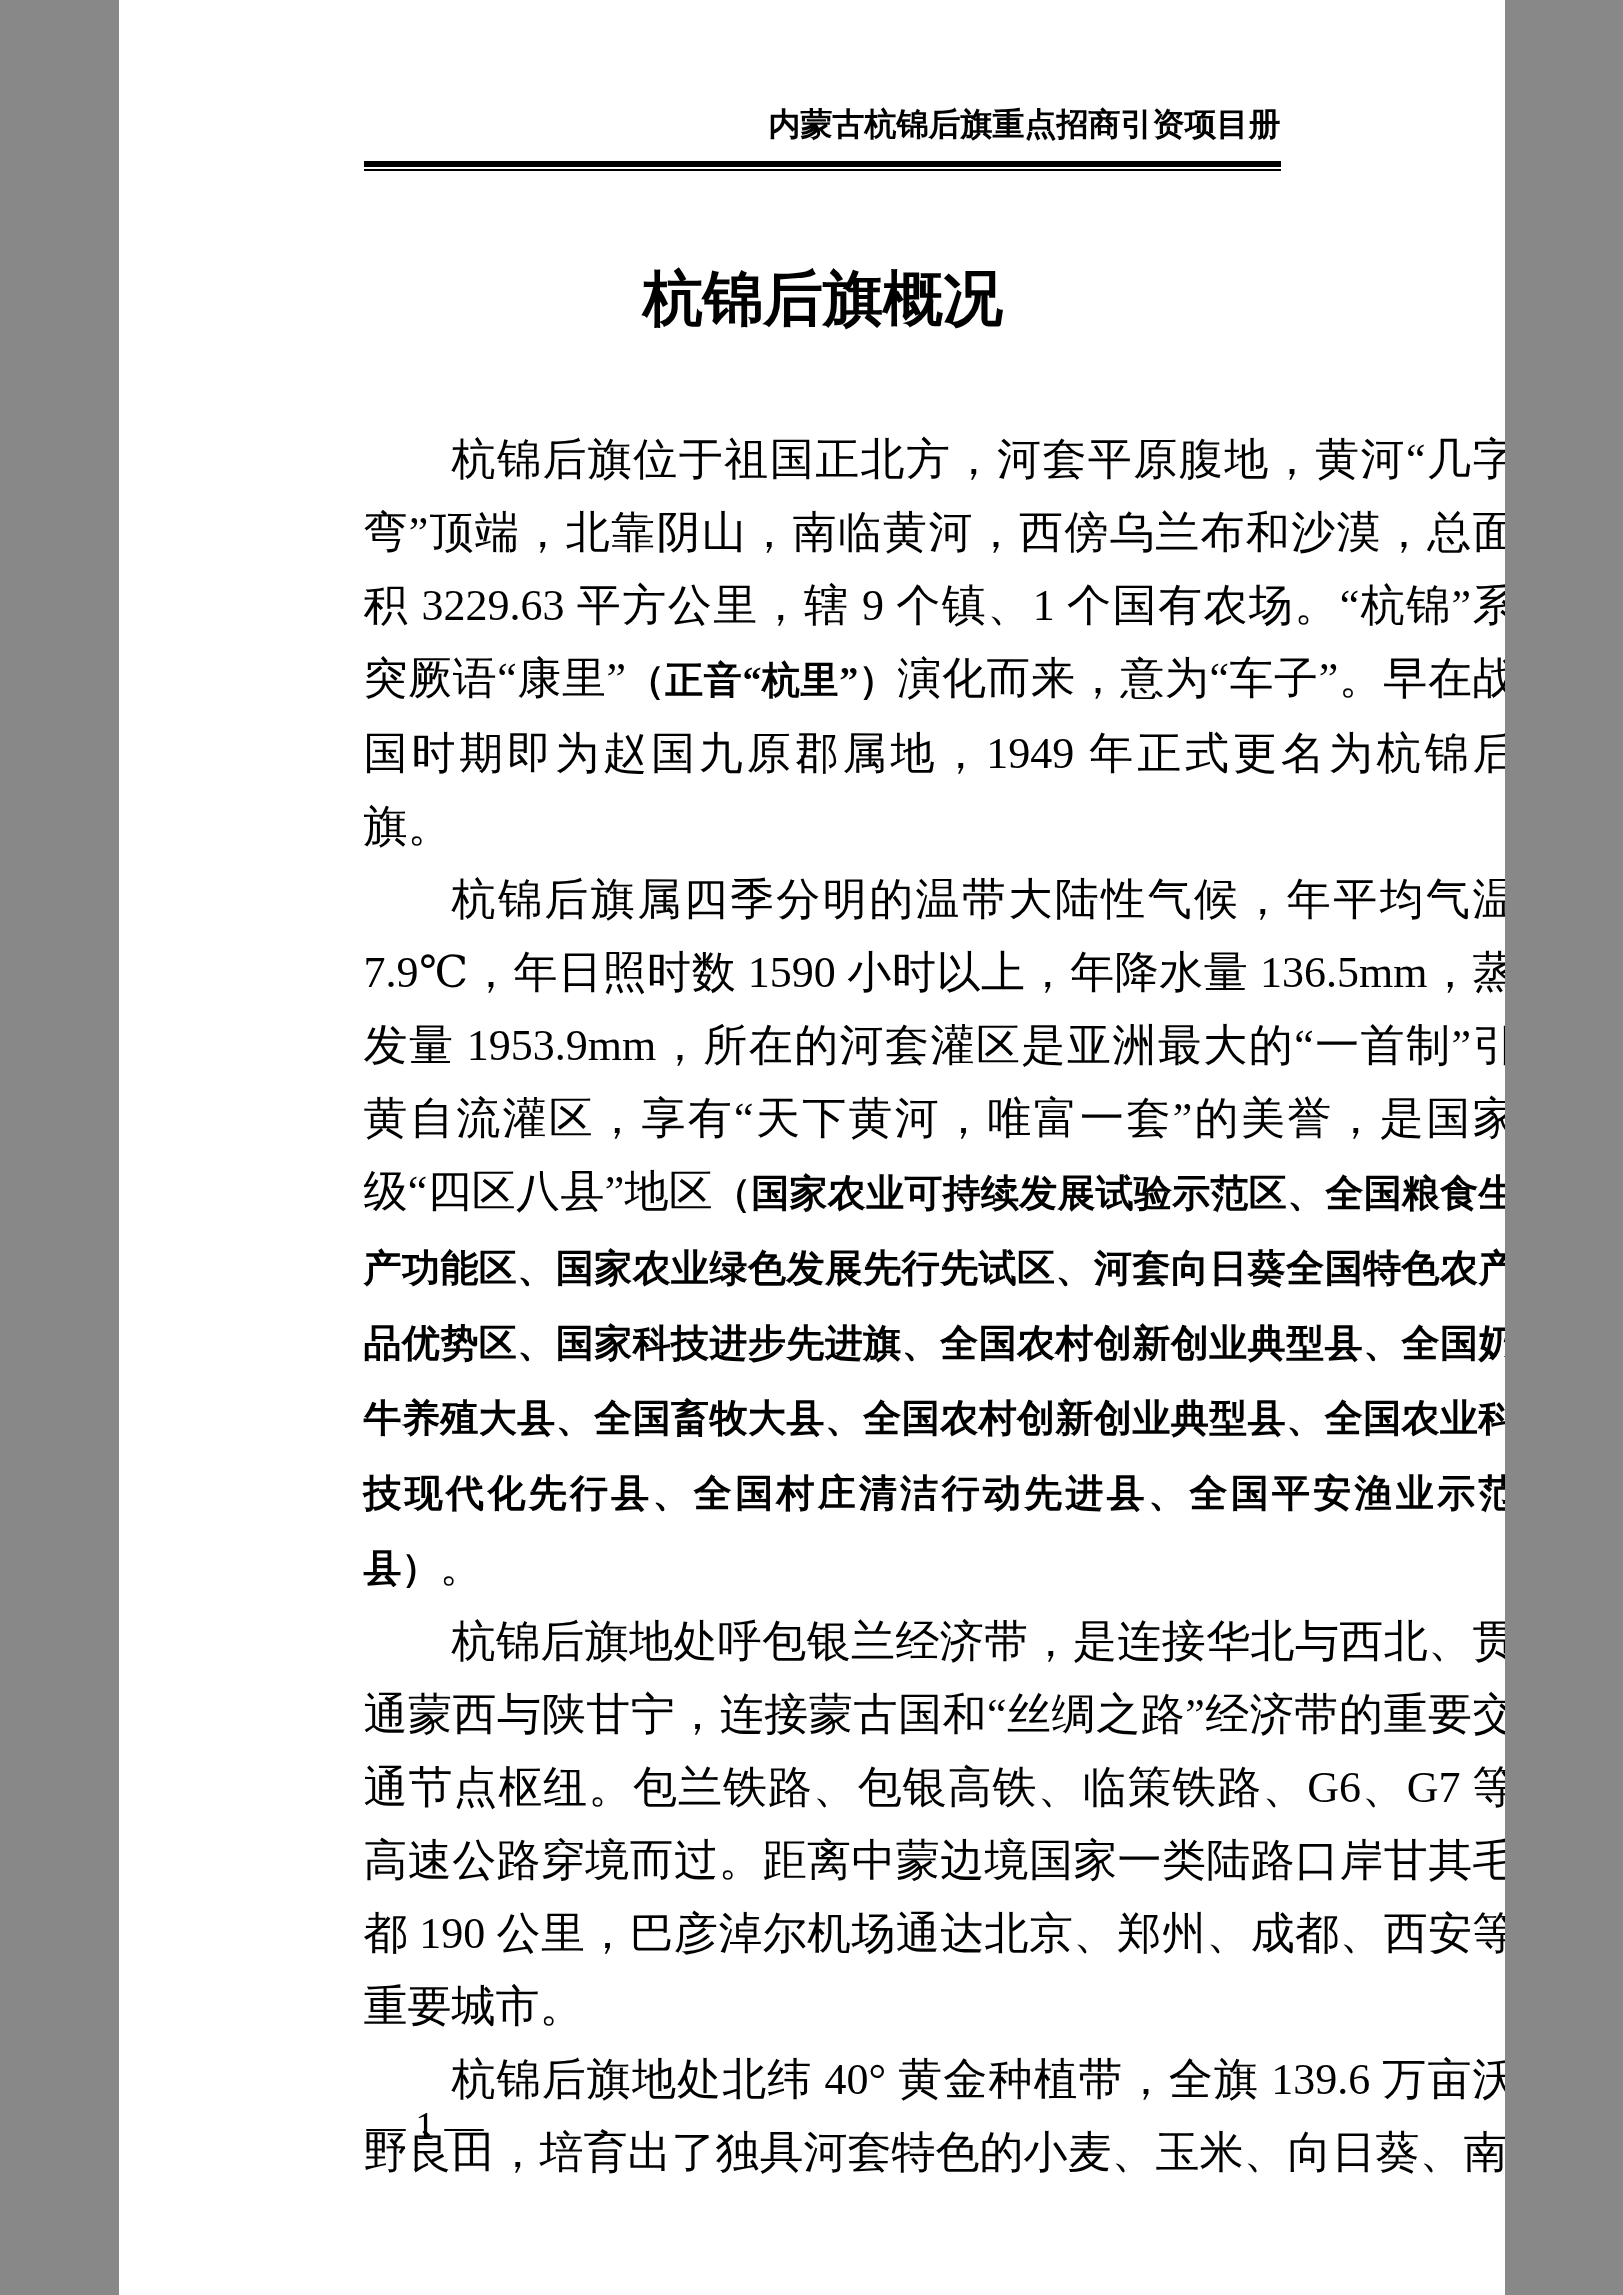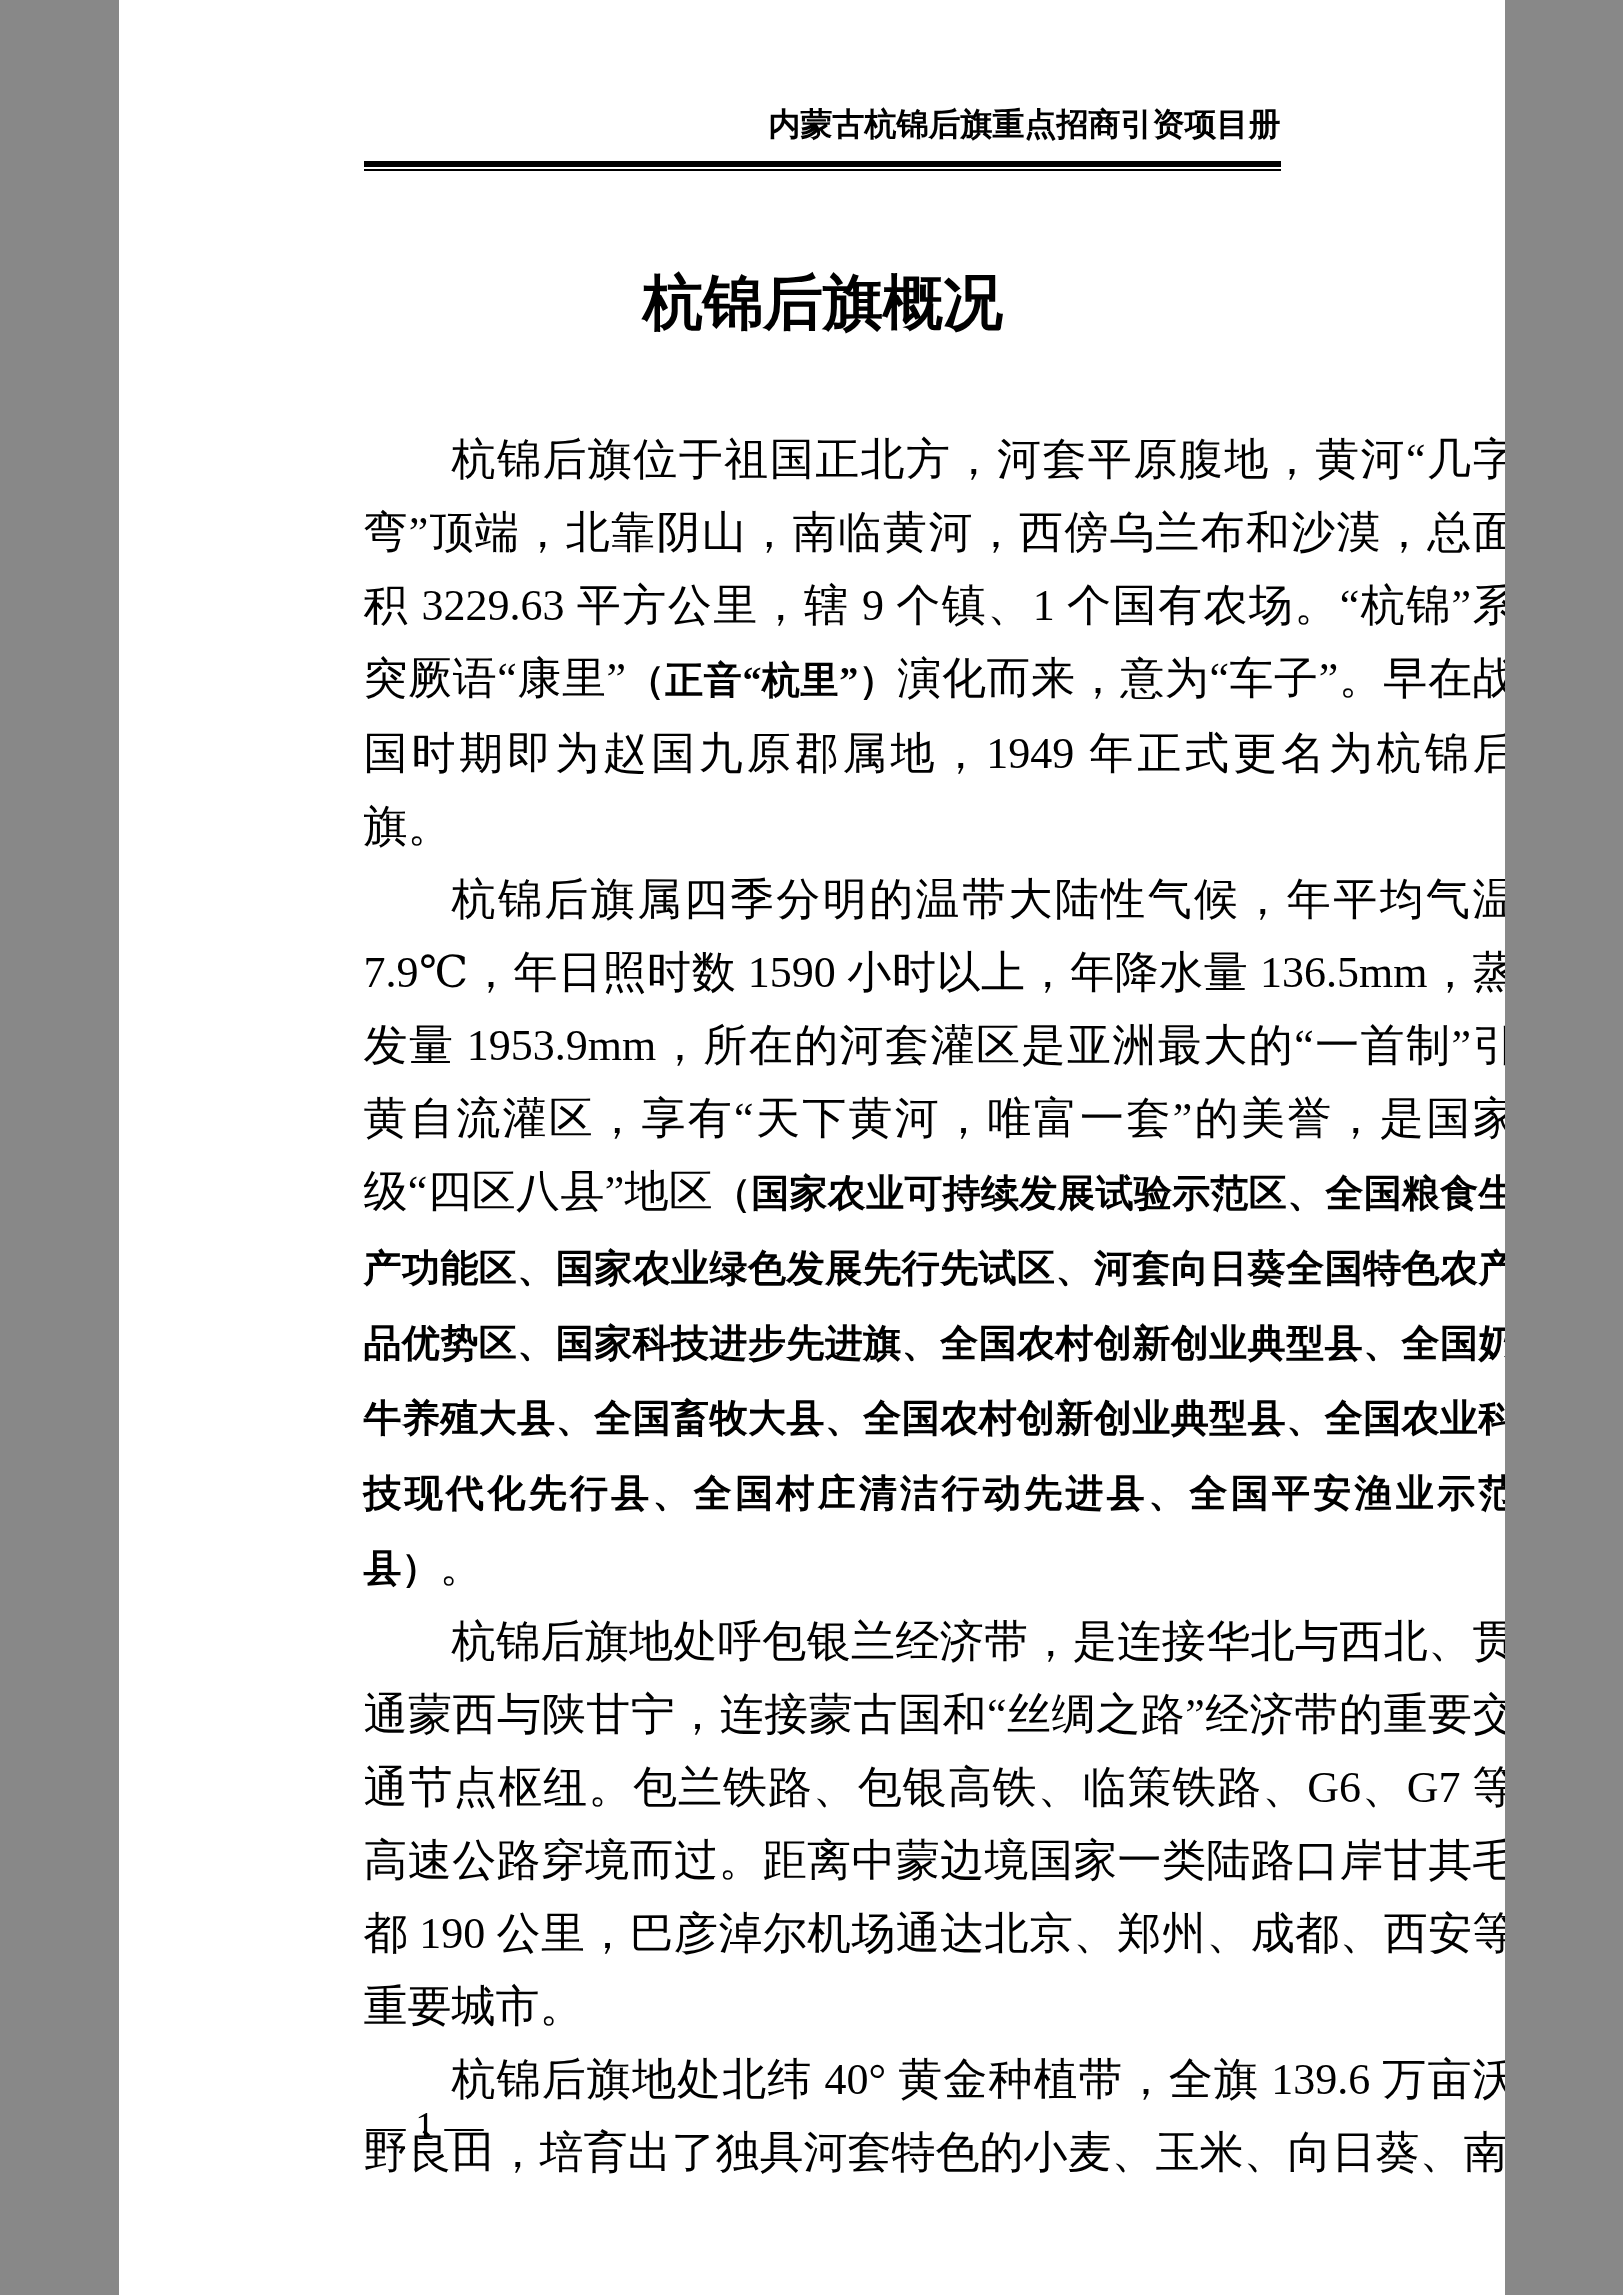"杭锦后旗概况" .page-title { font-family: Liberation Sans, sans-serif -> Liberation Mono, monospace }
